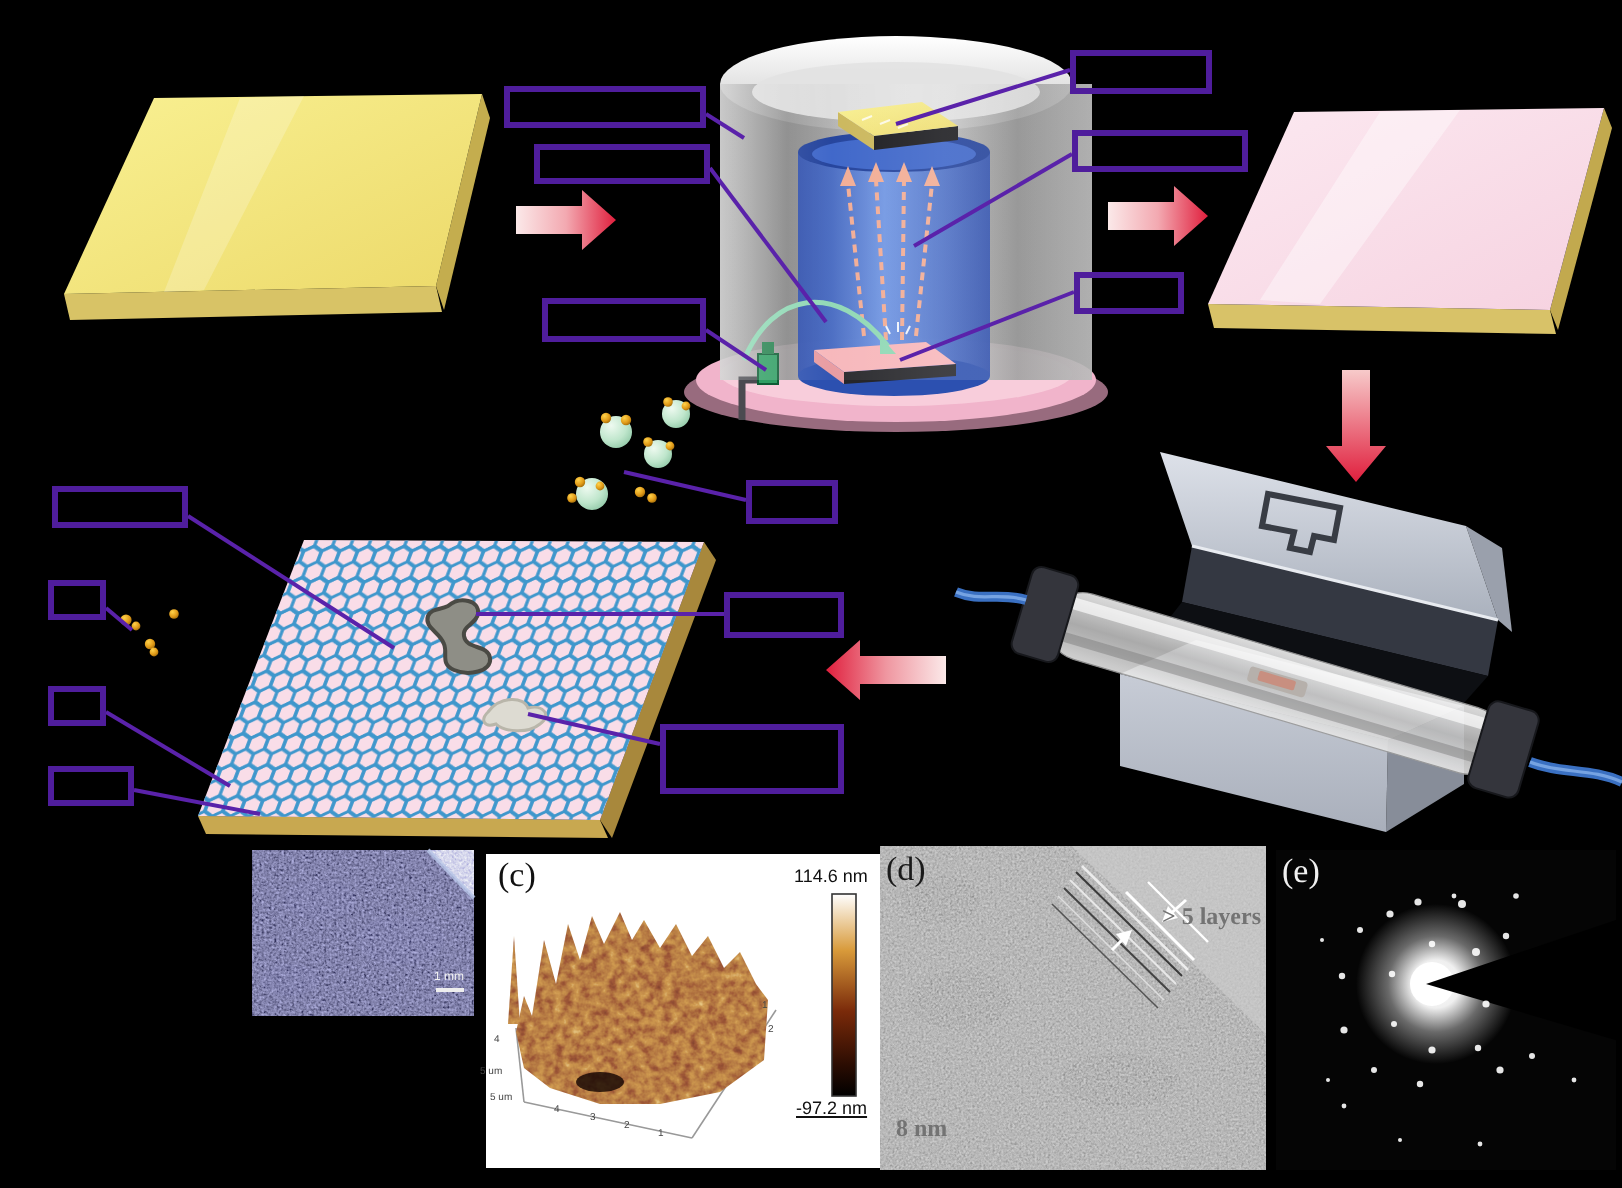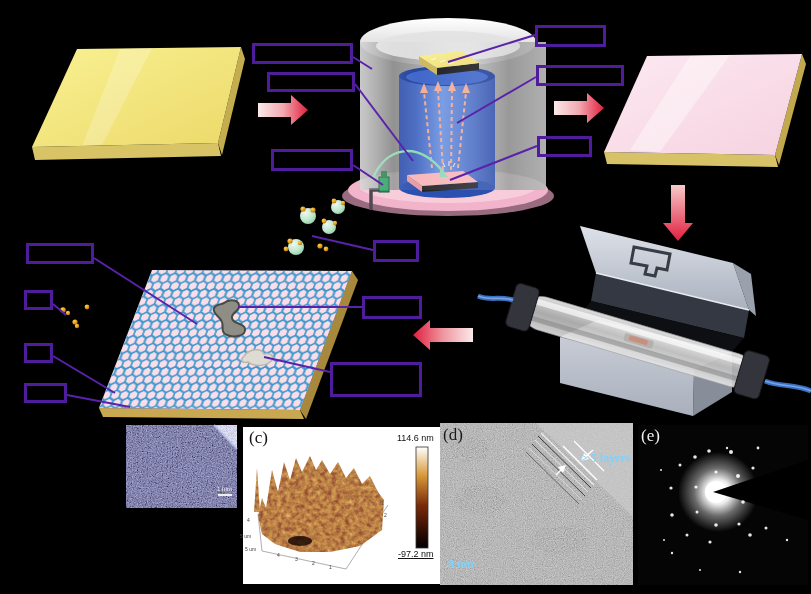"> 5 layers" .tem-anno { color: #7dd3fc -> #737373 }
